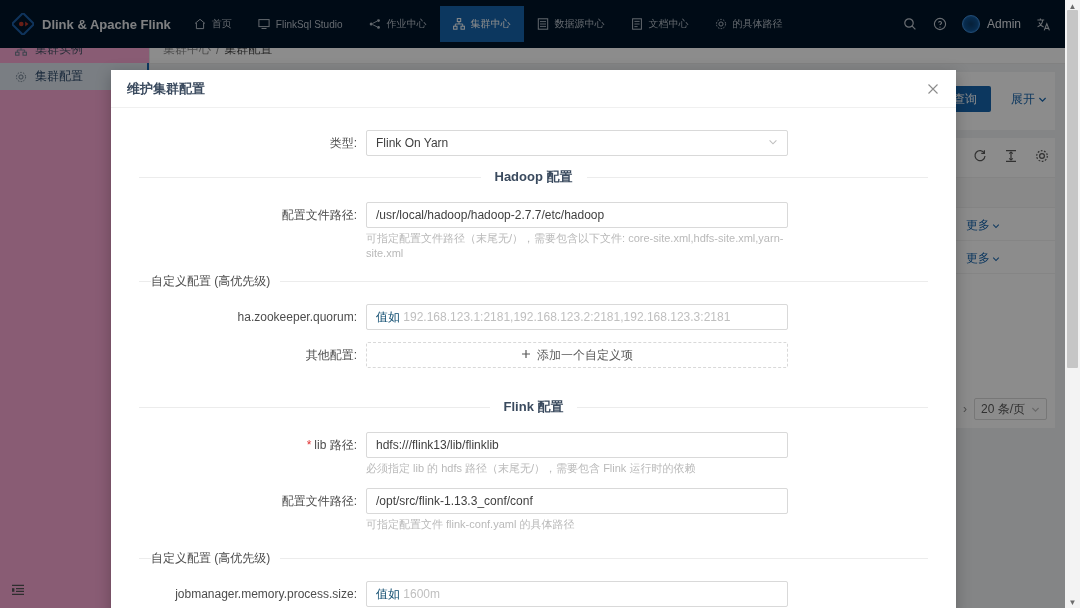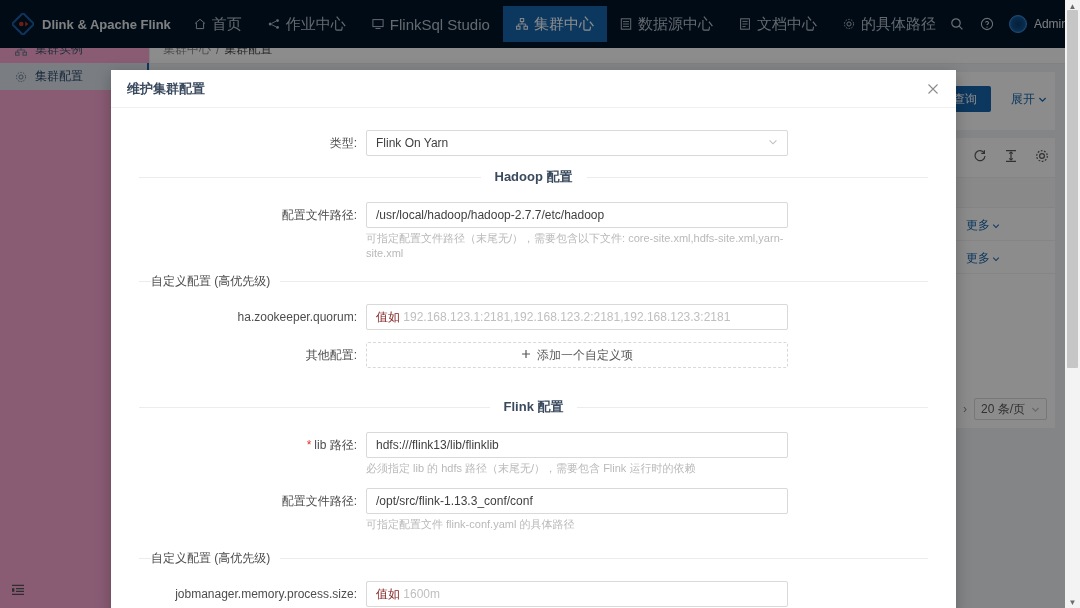"首页" .navitem { font-size: 15px -> 10px }
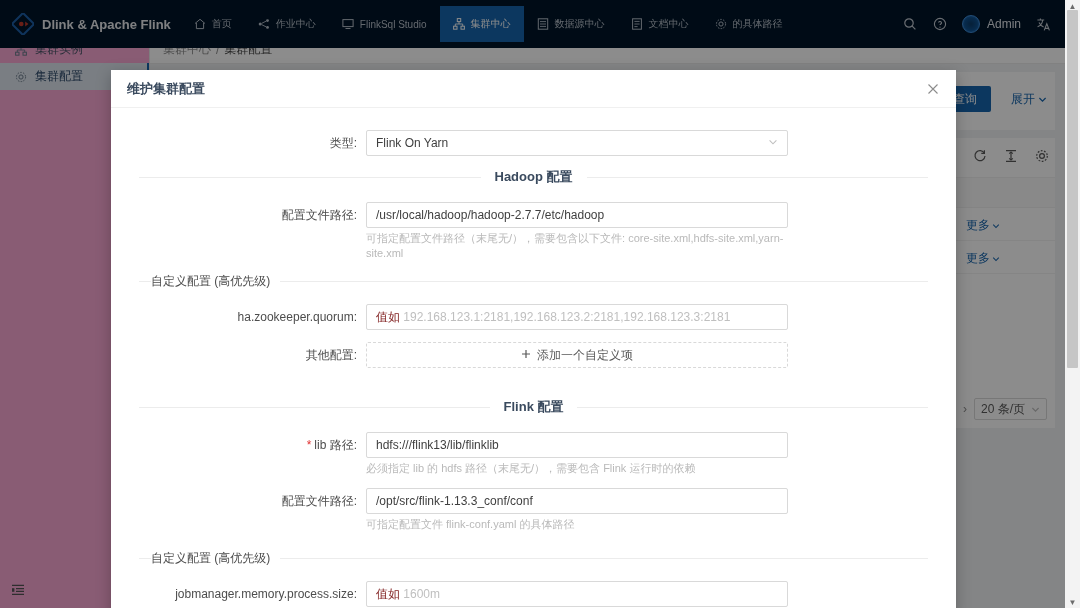"作业中心" div.navitem { order: before "FlinkSql Studio" -> after "FlinkSql Studio" }
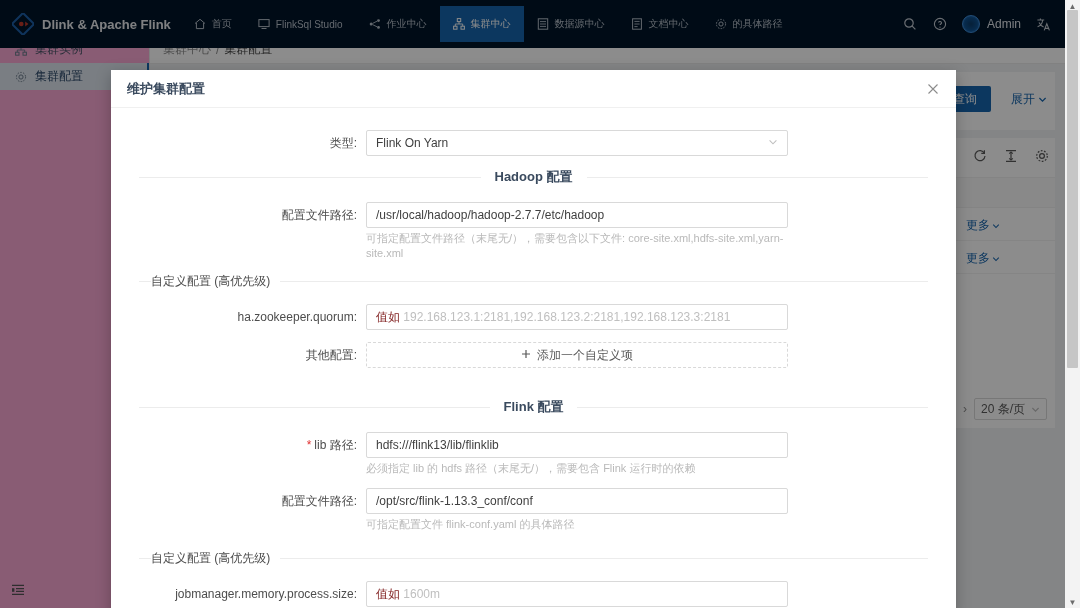"值如" .inp .ph-pre { color: #7f1d1d -> #0c4a6e }
